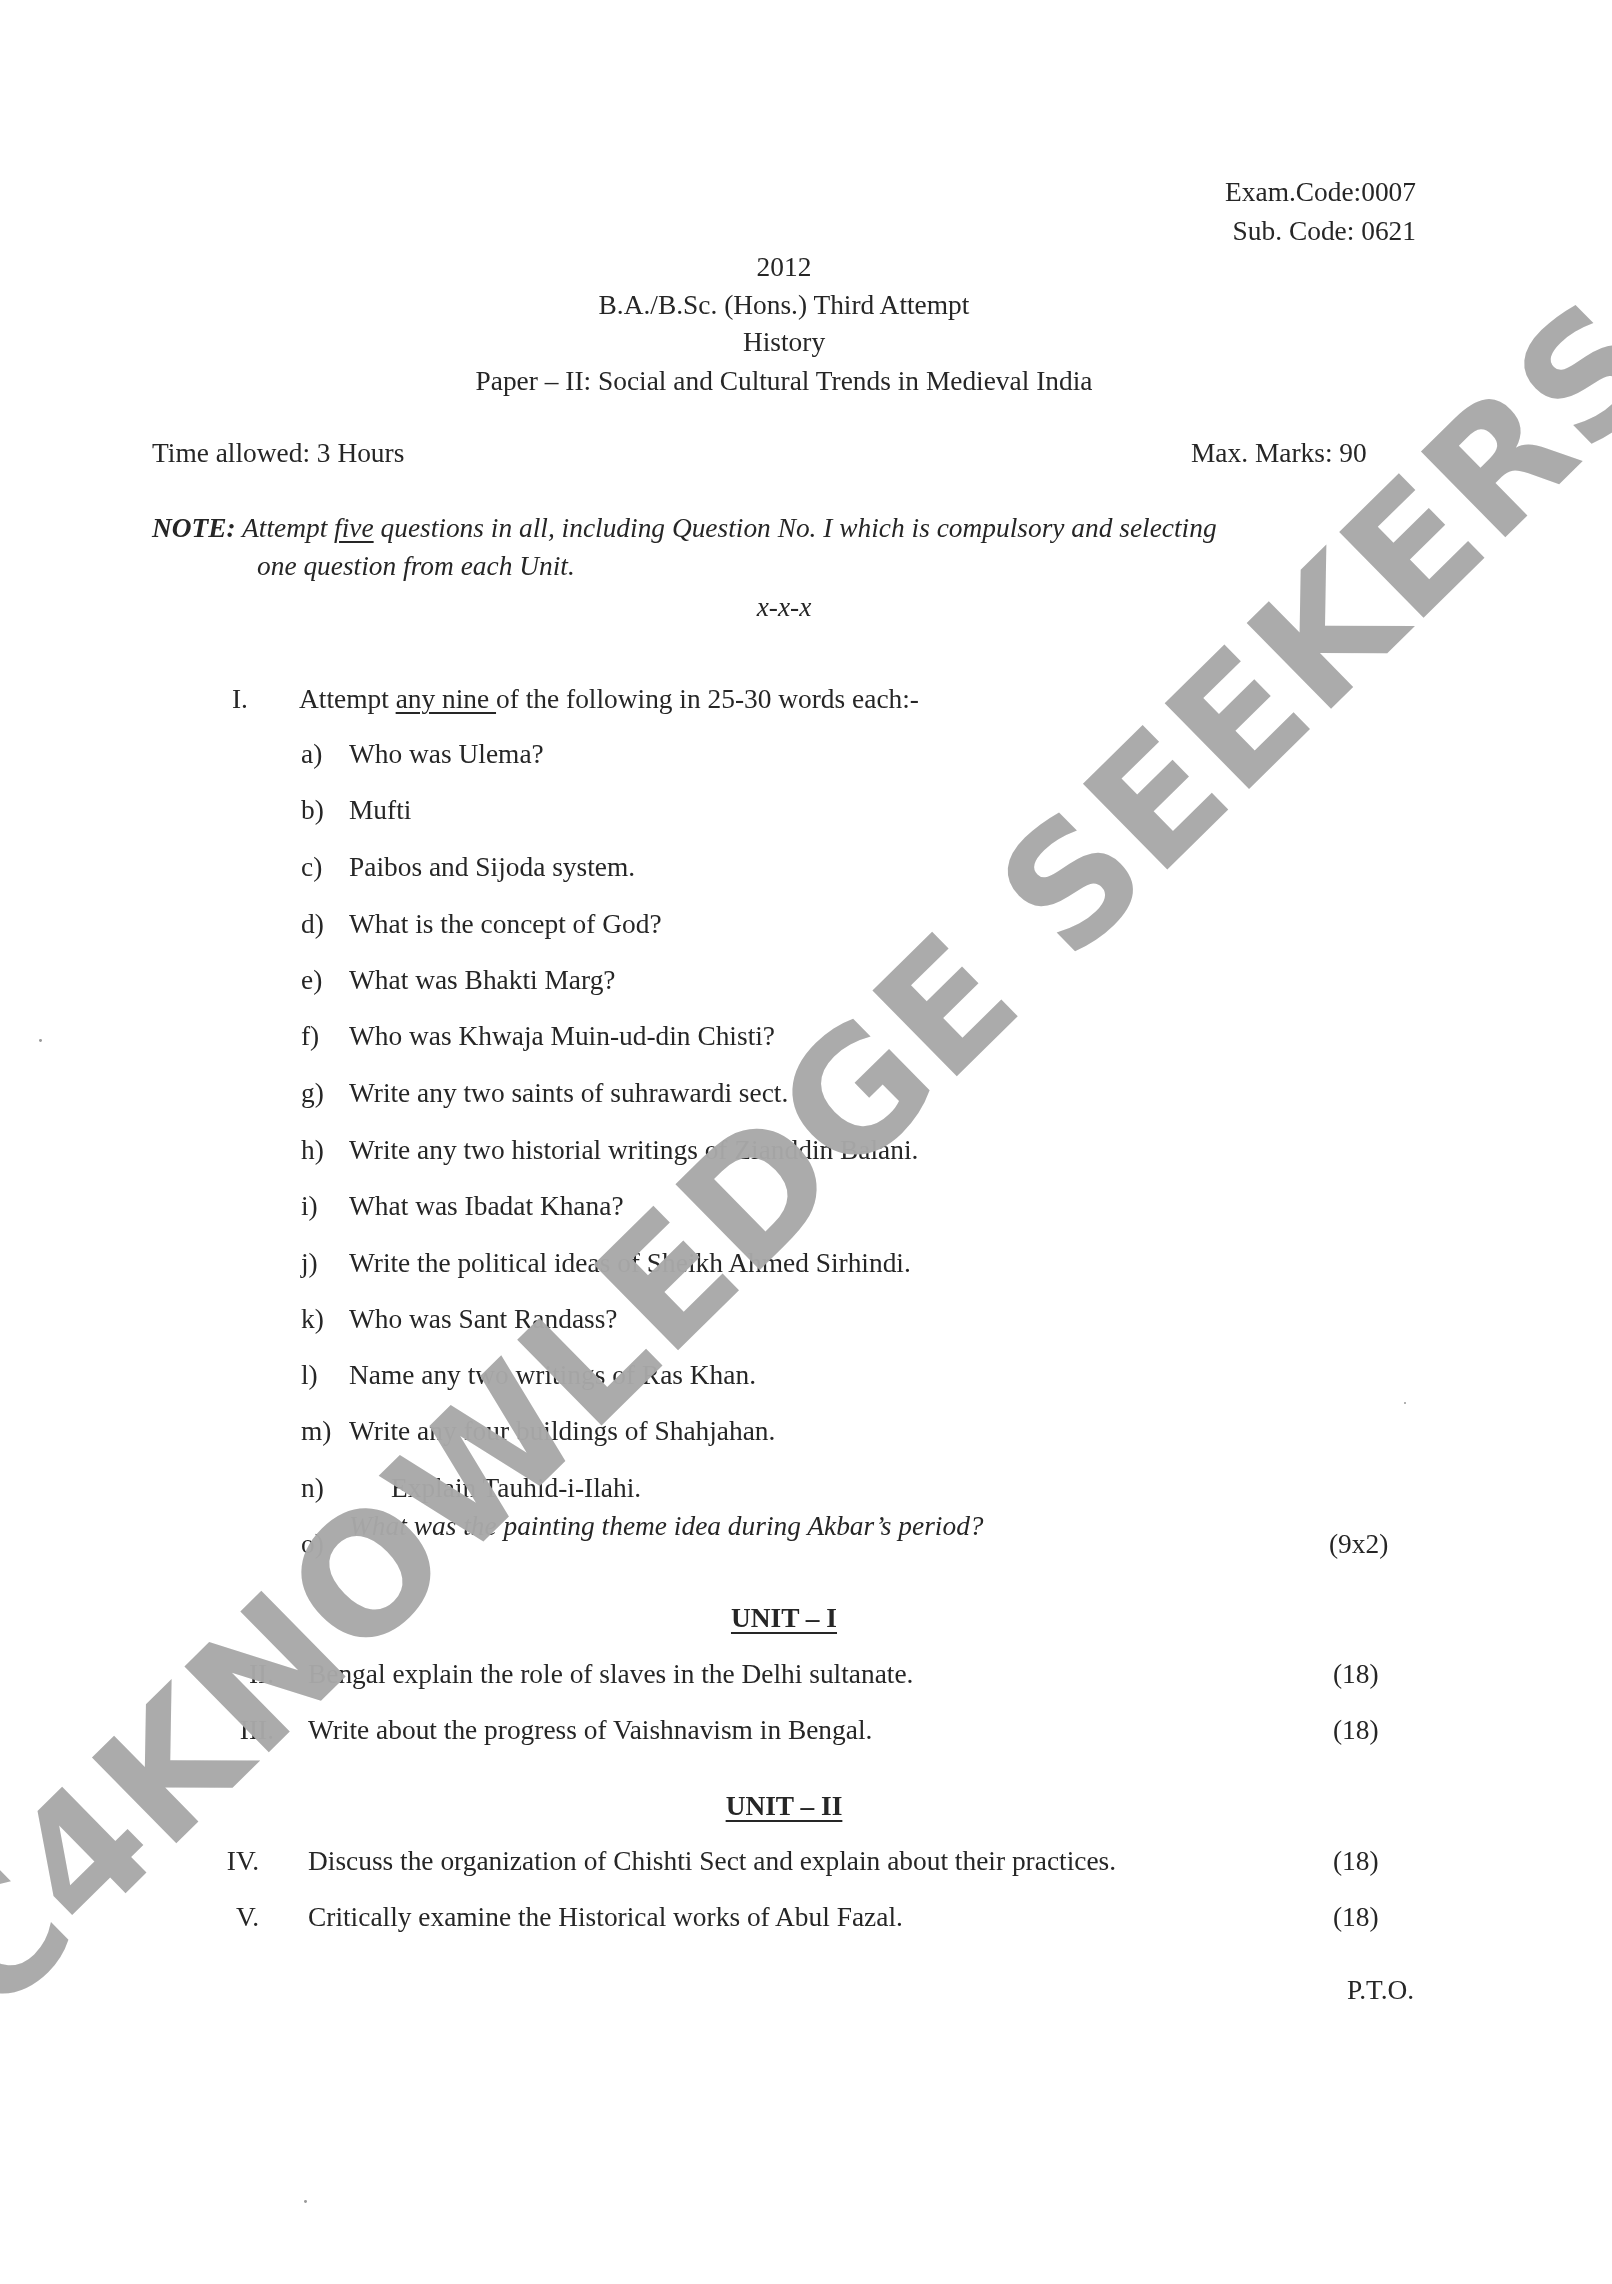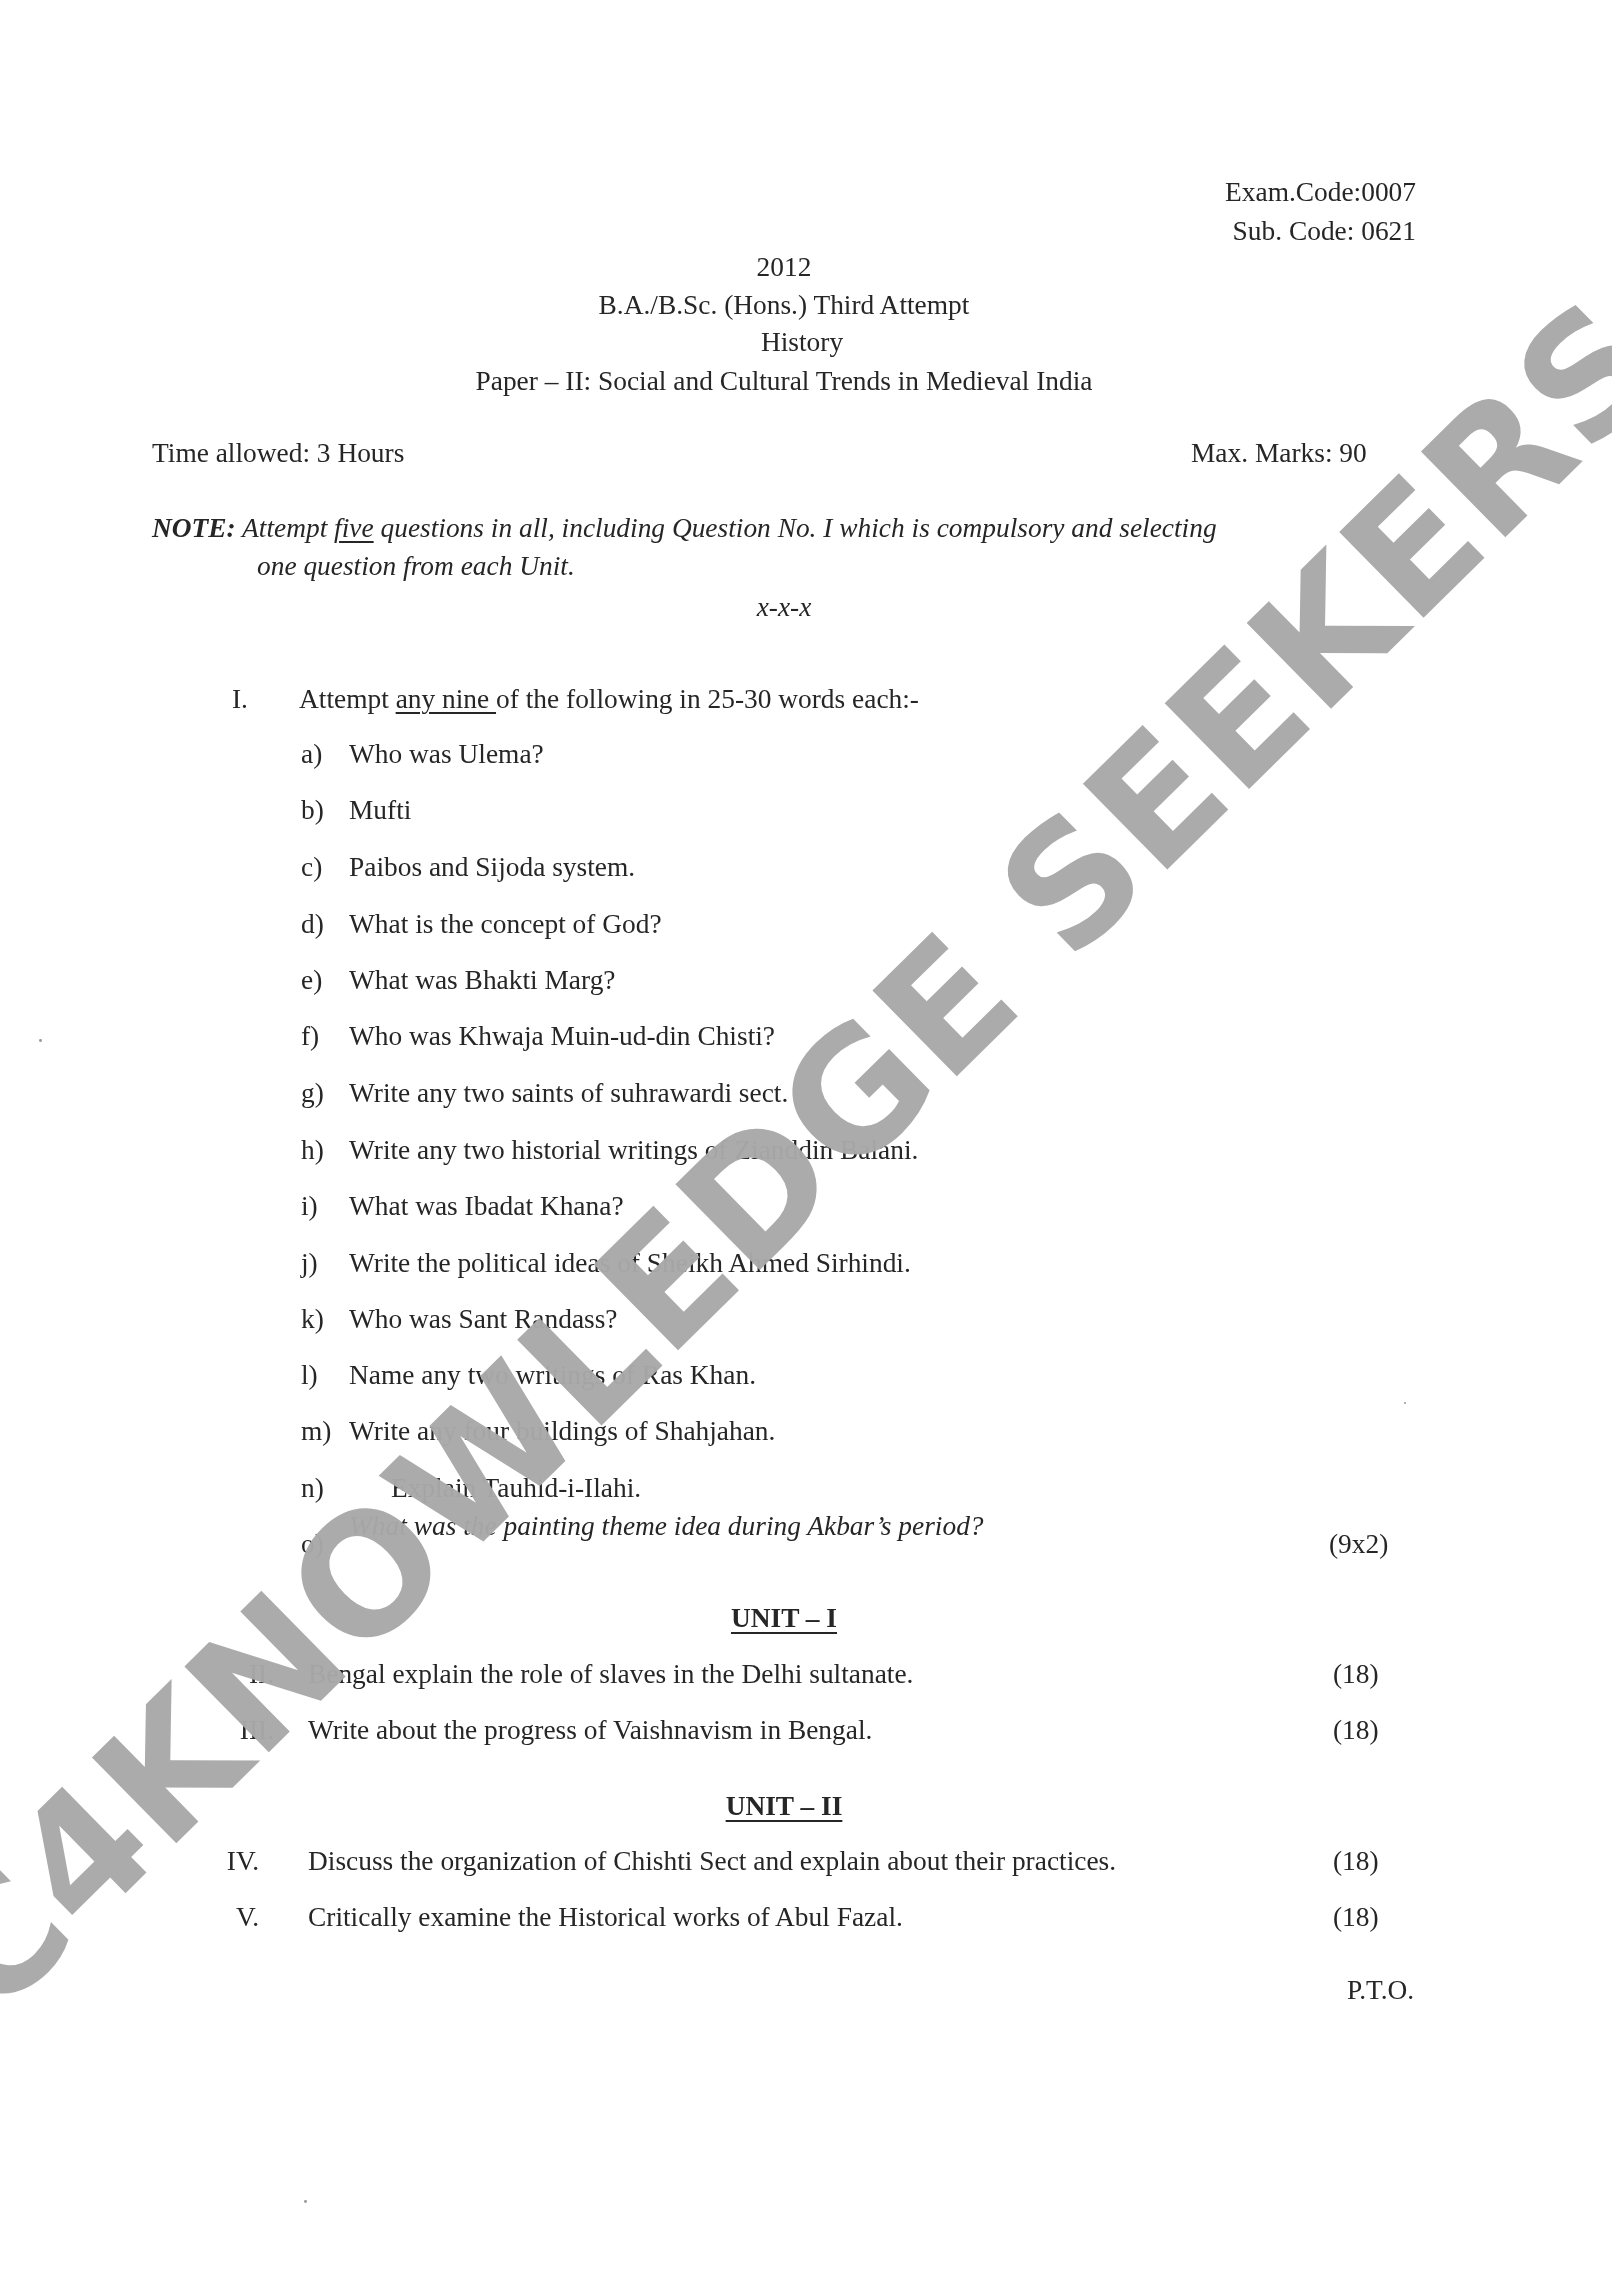"History" div.center { padding-left: 18px -> none }
